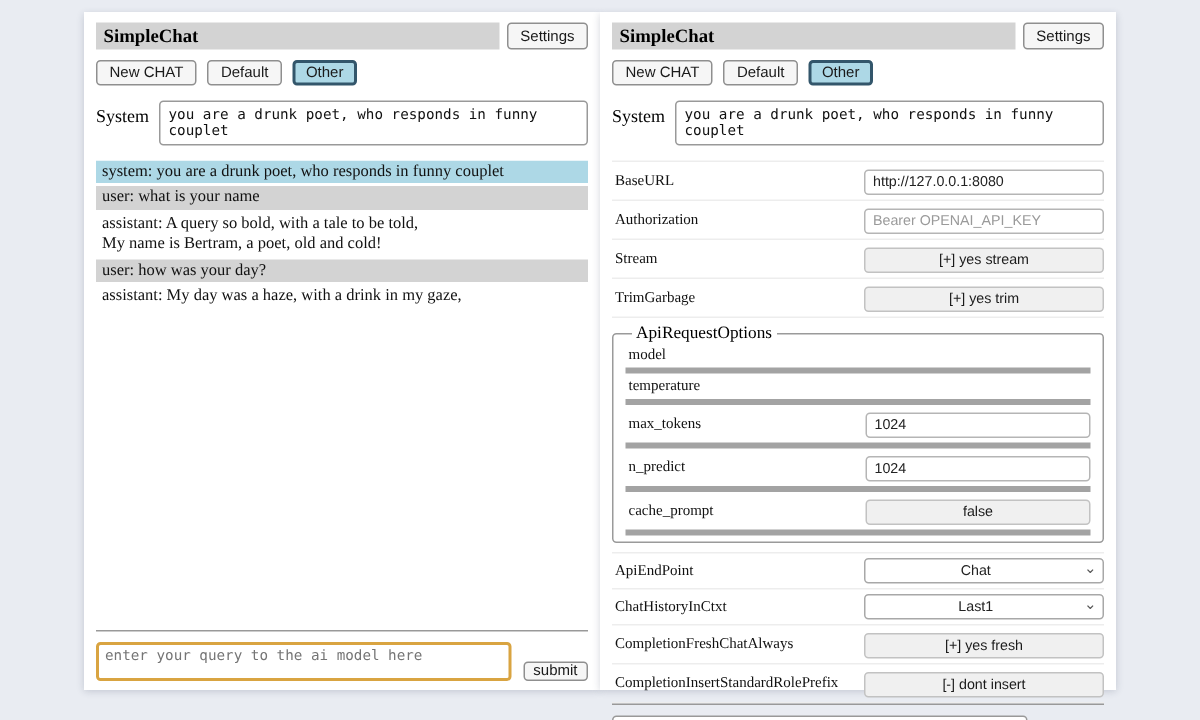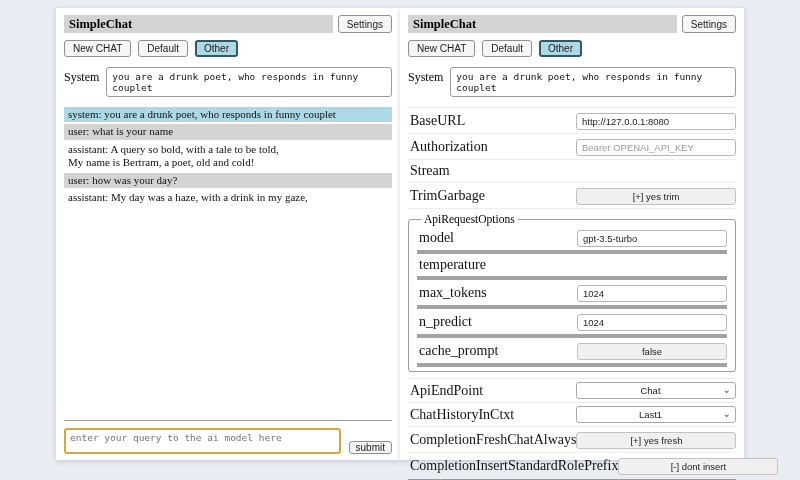"BaseURL" .slabel { font-size: 14px -> 10px }
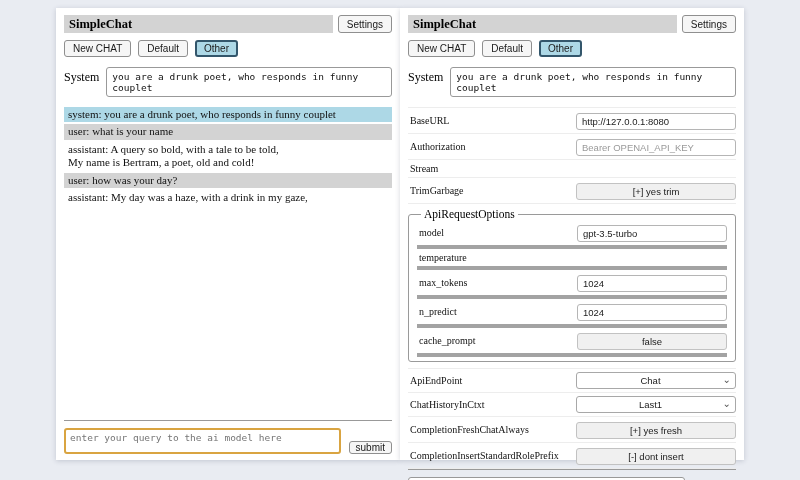"[+] yes stream" div.sctrl { html: none -> <div><button>[+] yes stream</button></div> }
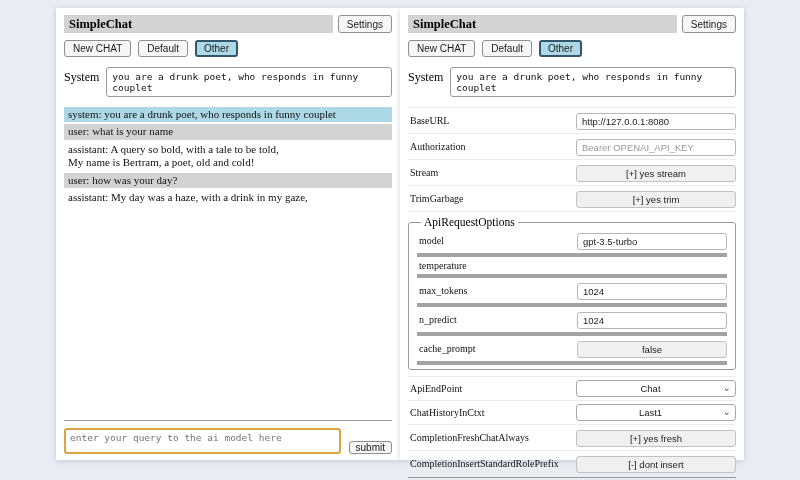"gpt-3.5-turbo" div.sctrl { html: <div><input></div> -> none }
